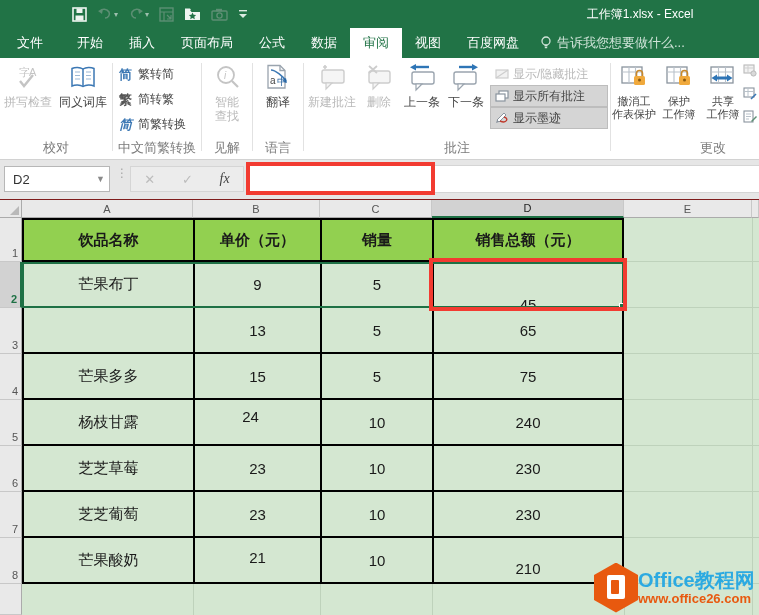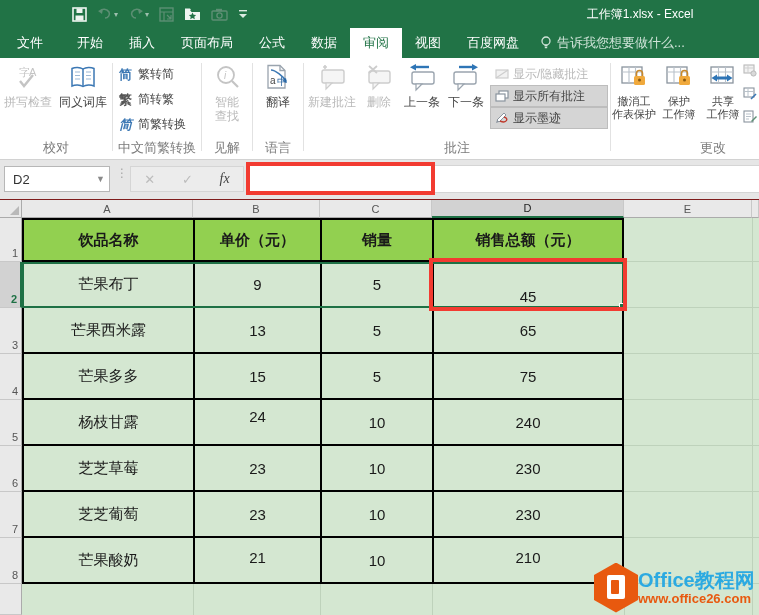"45" div.ctext { top: 70px -> 78px }
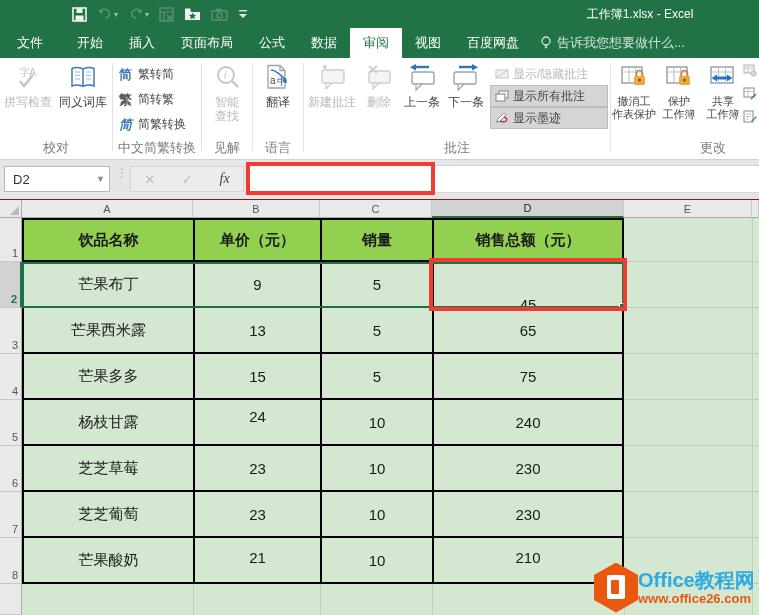"芒果西米露" div.ctext { html: <div>芒果西米露</div> -> none }
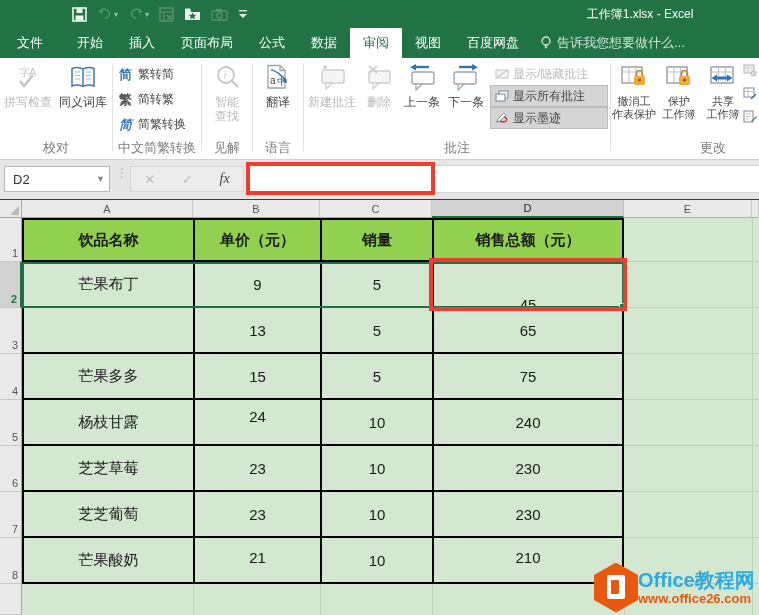"24" div.ctext { left: 195px -> 188px }
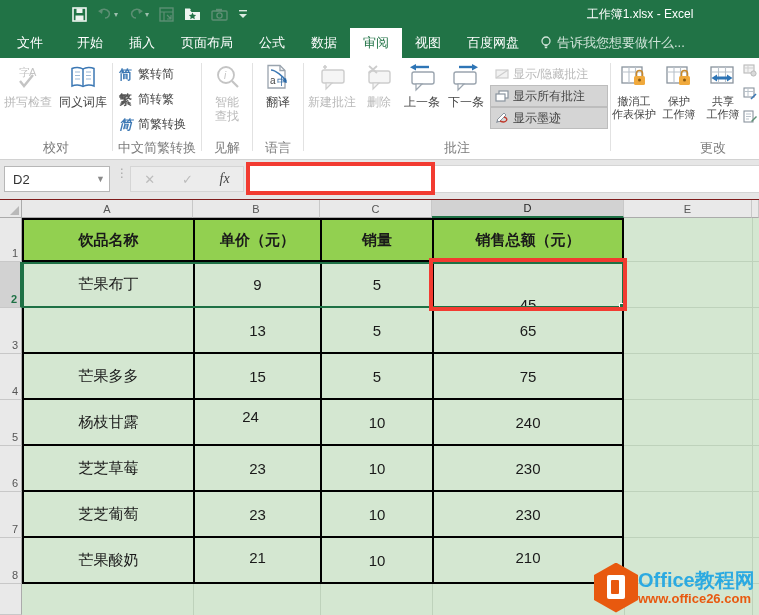"210" div.ctext { top: 338px -> 349px }
